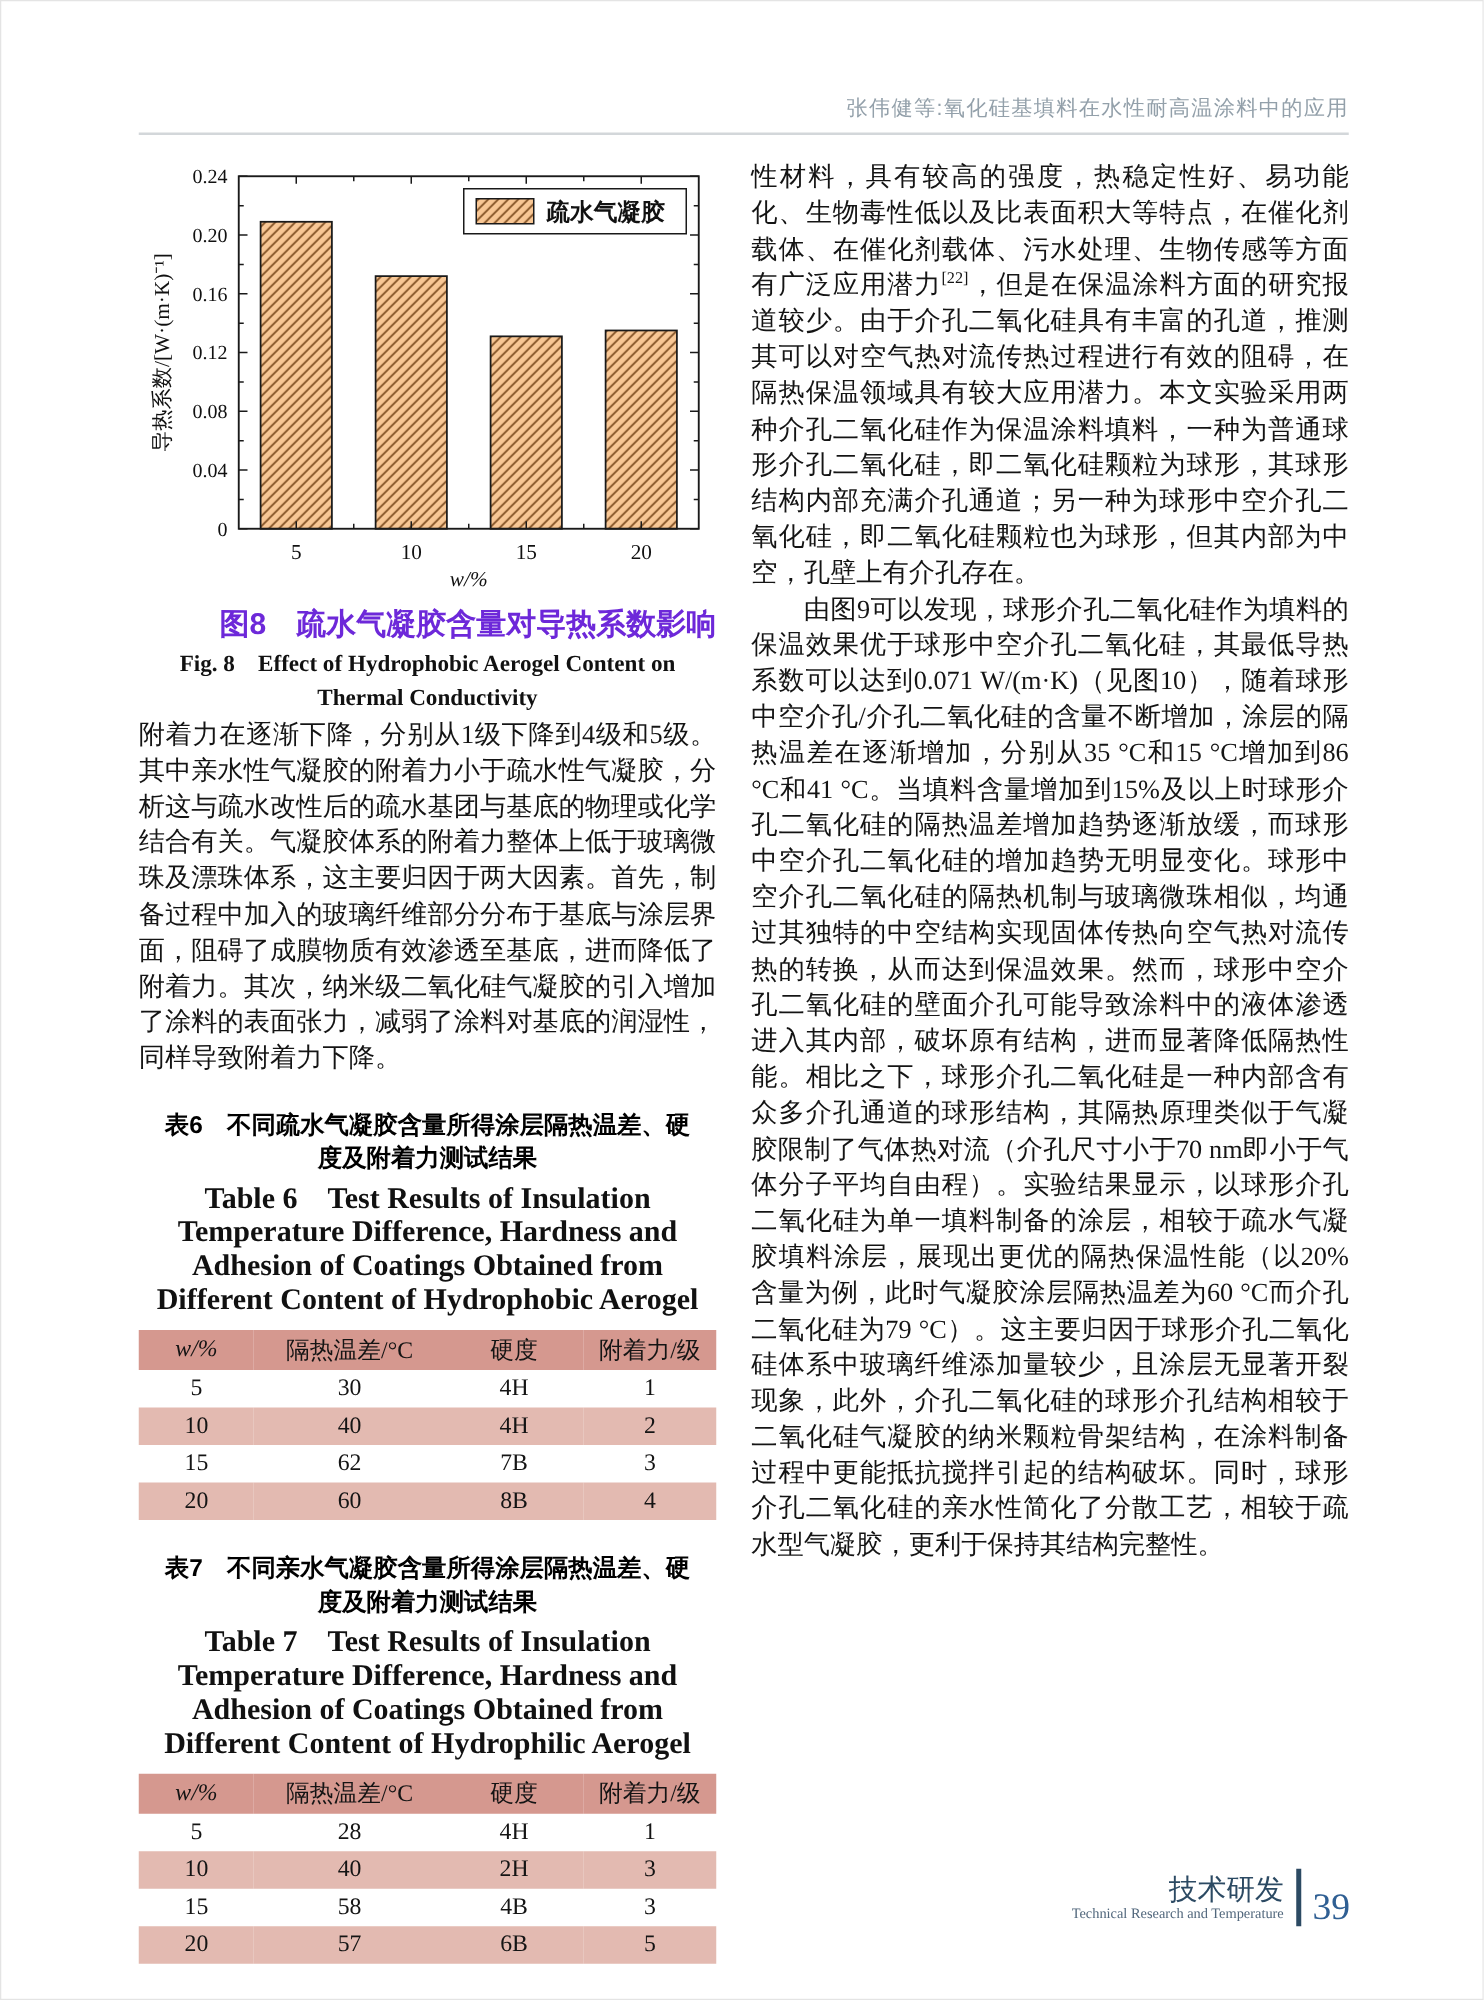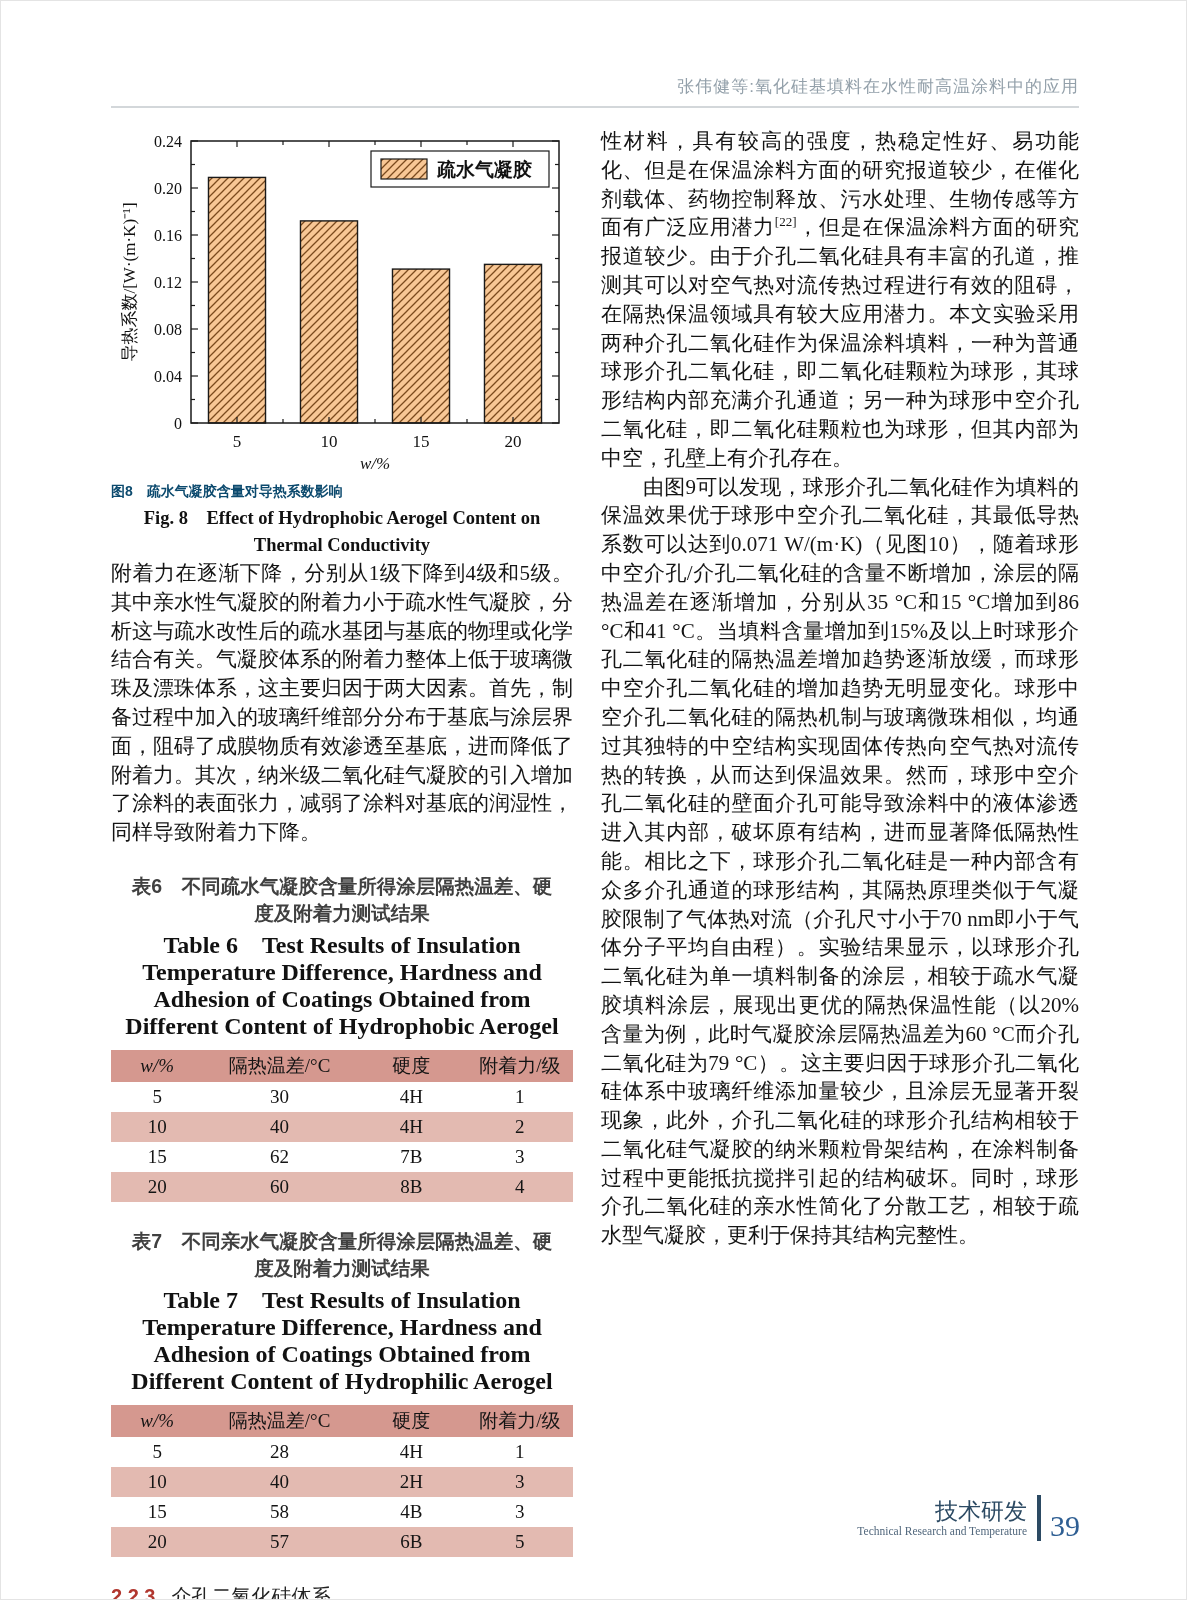"性材料，具有较高的强度，热稳定性好、易功能化、但是在保温涂料方面的研究报道较少，" span { text: 但是在保温涂料方面的研究报道较少，在催化剂载体、药物控制释放 -> 生物毒性低以及比表面积大等特点，在催化剂载体、在催化剂载体 }
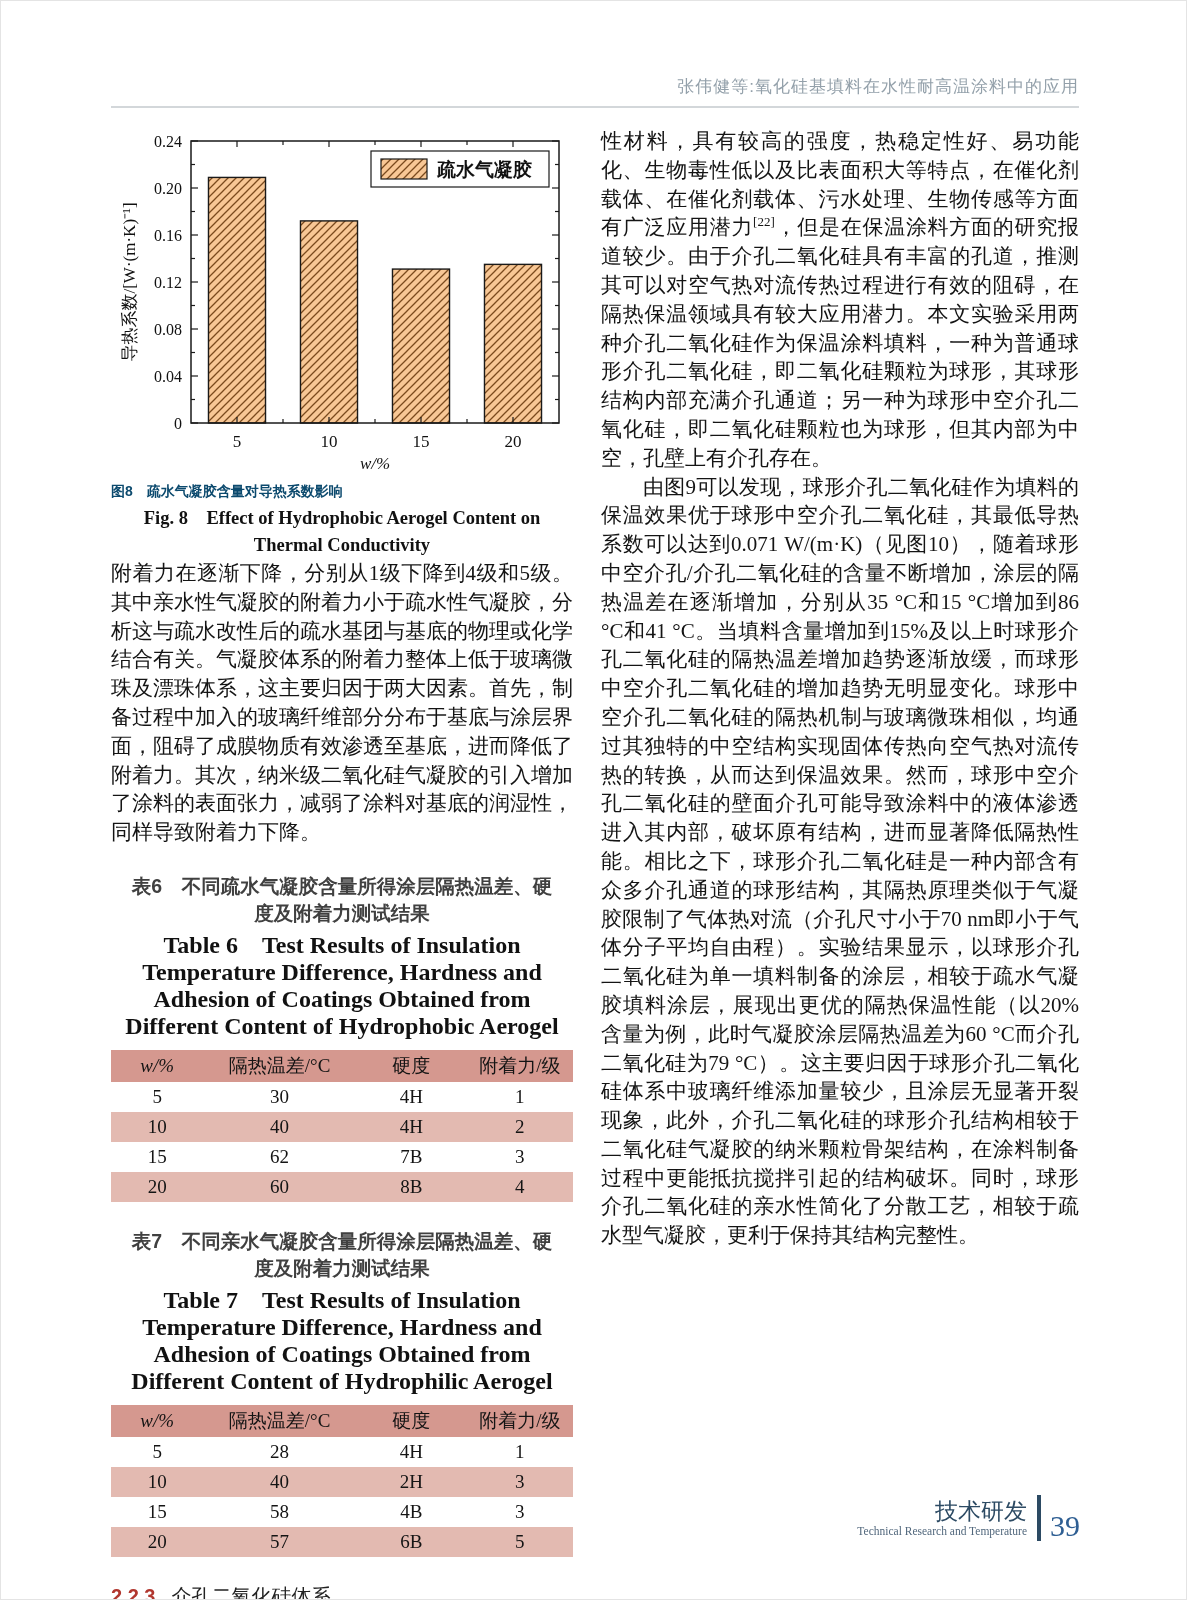"图8 疏水气凝胶含量对导热系数影响" .caption-cn { color: #0c4a6e -> #6d28d9; font-size: 14px -> 24px; text-align: left -> right }
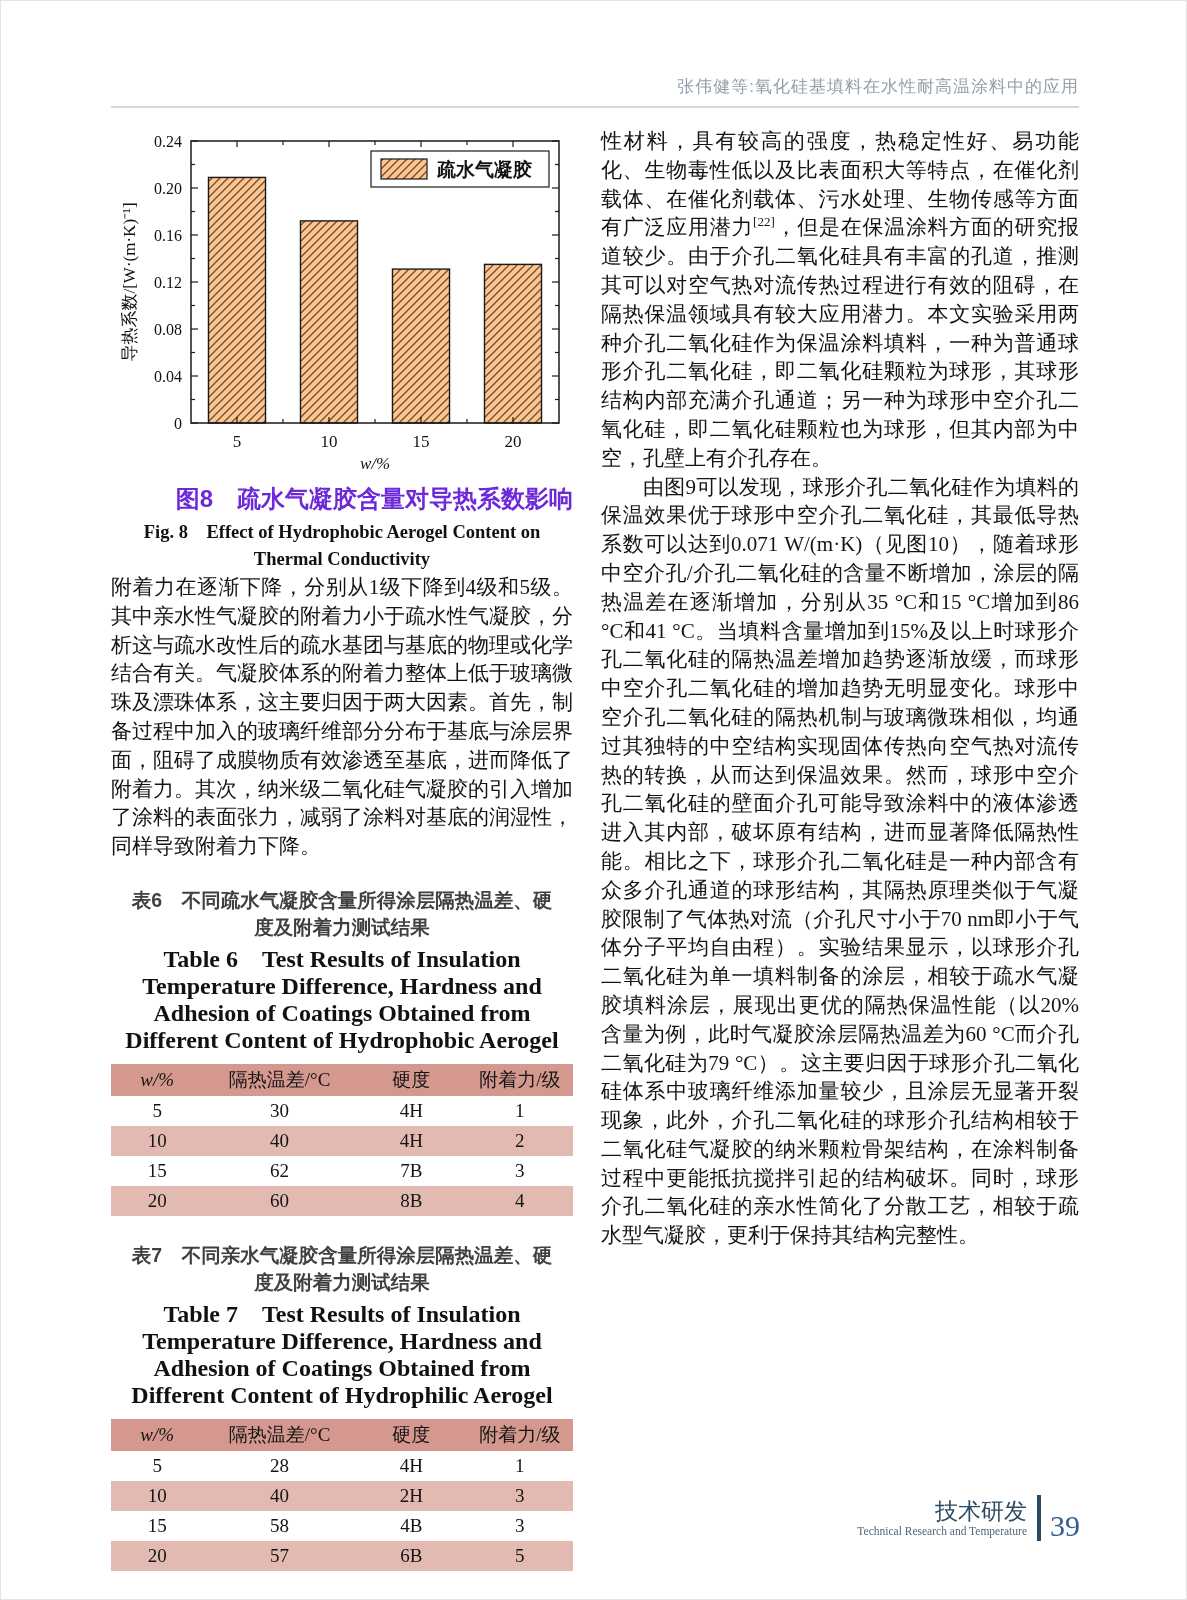"表6 不同疏水气凝胶含量所得涂层隔热温差、硬度及附着力测试结果" .tbl-title-cn { color: #404040 -> #000000 }
